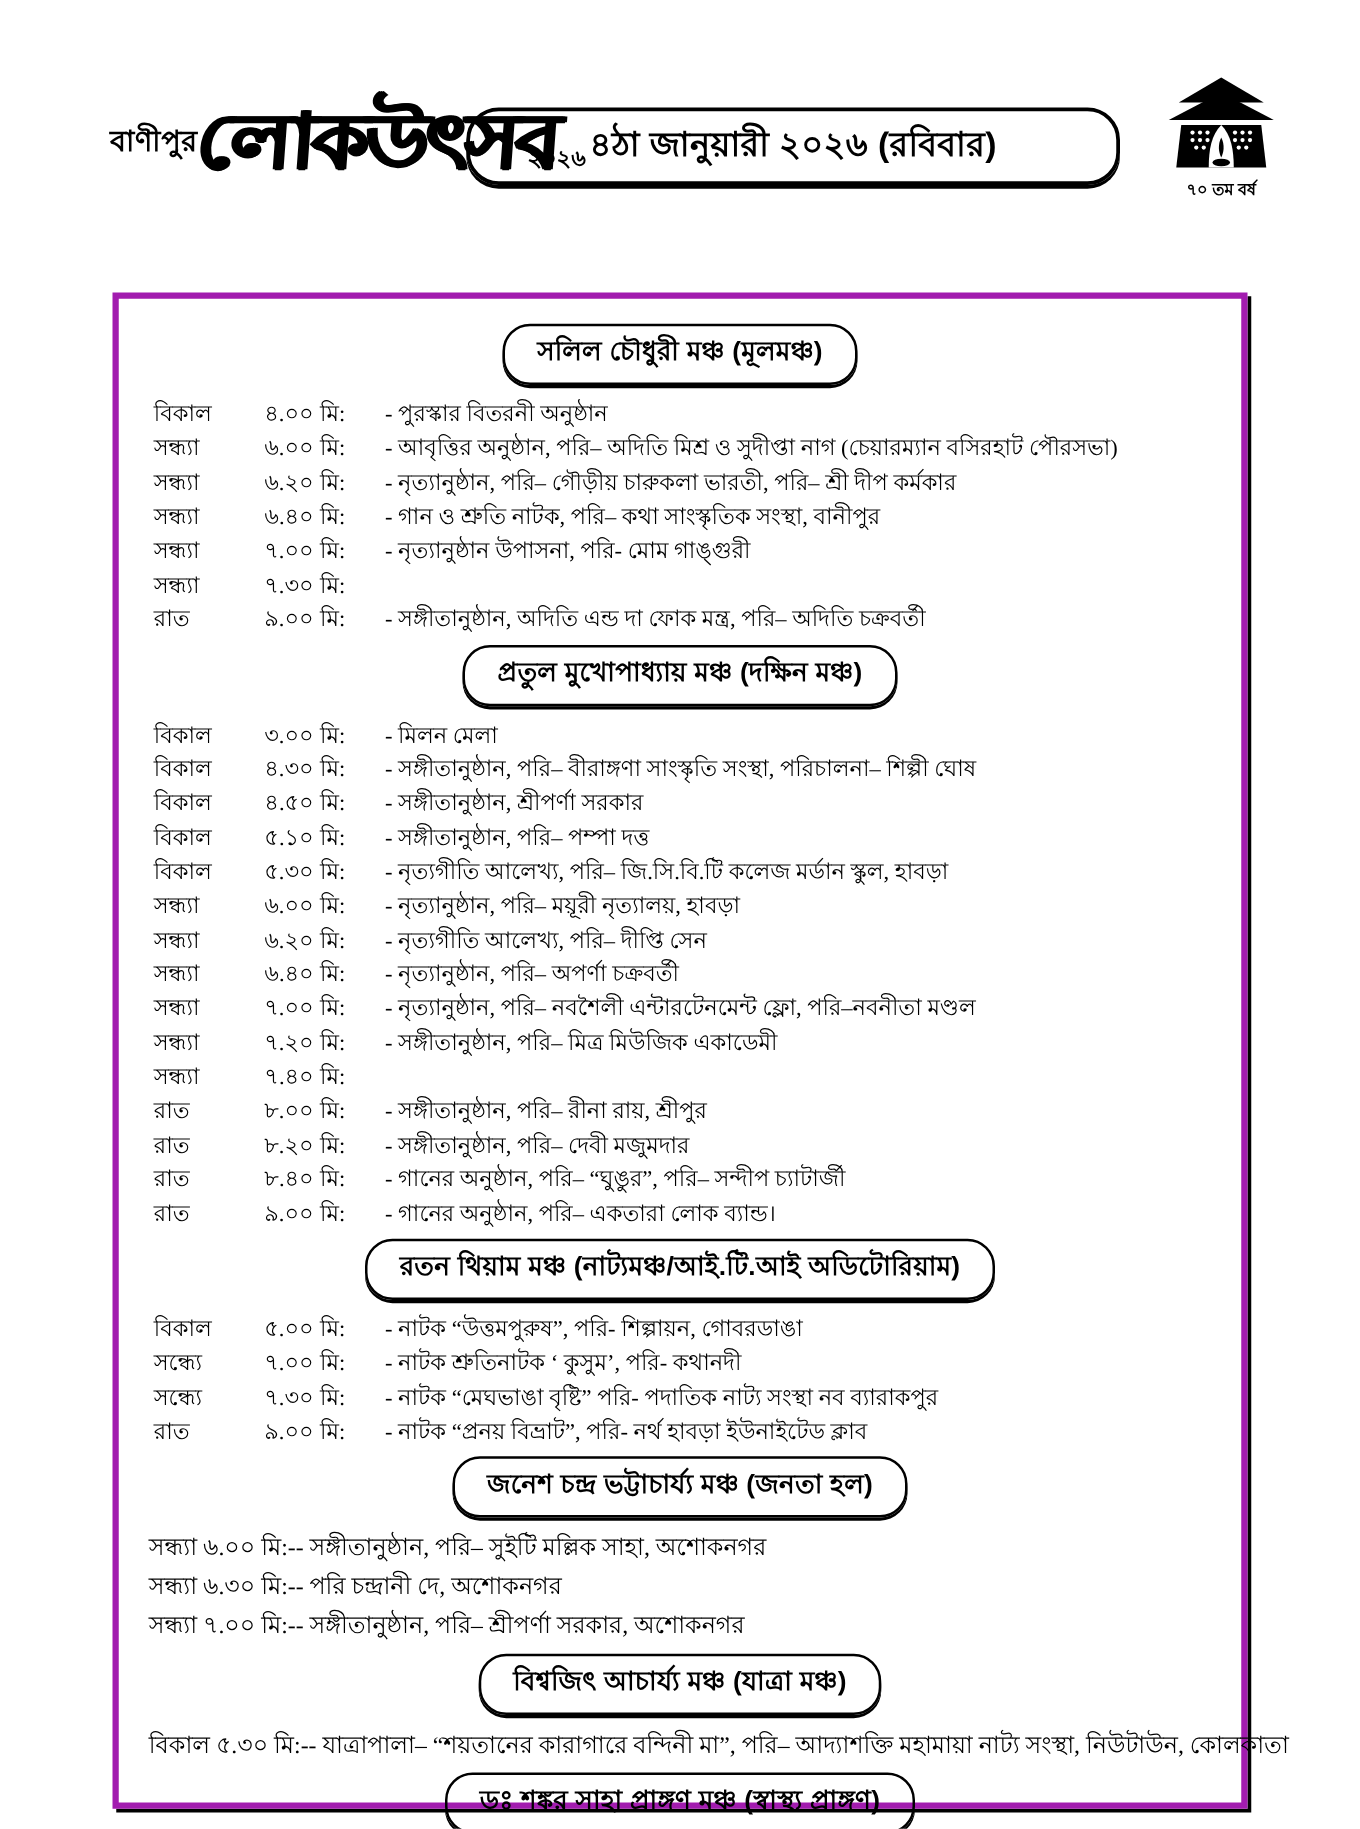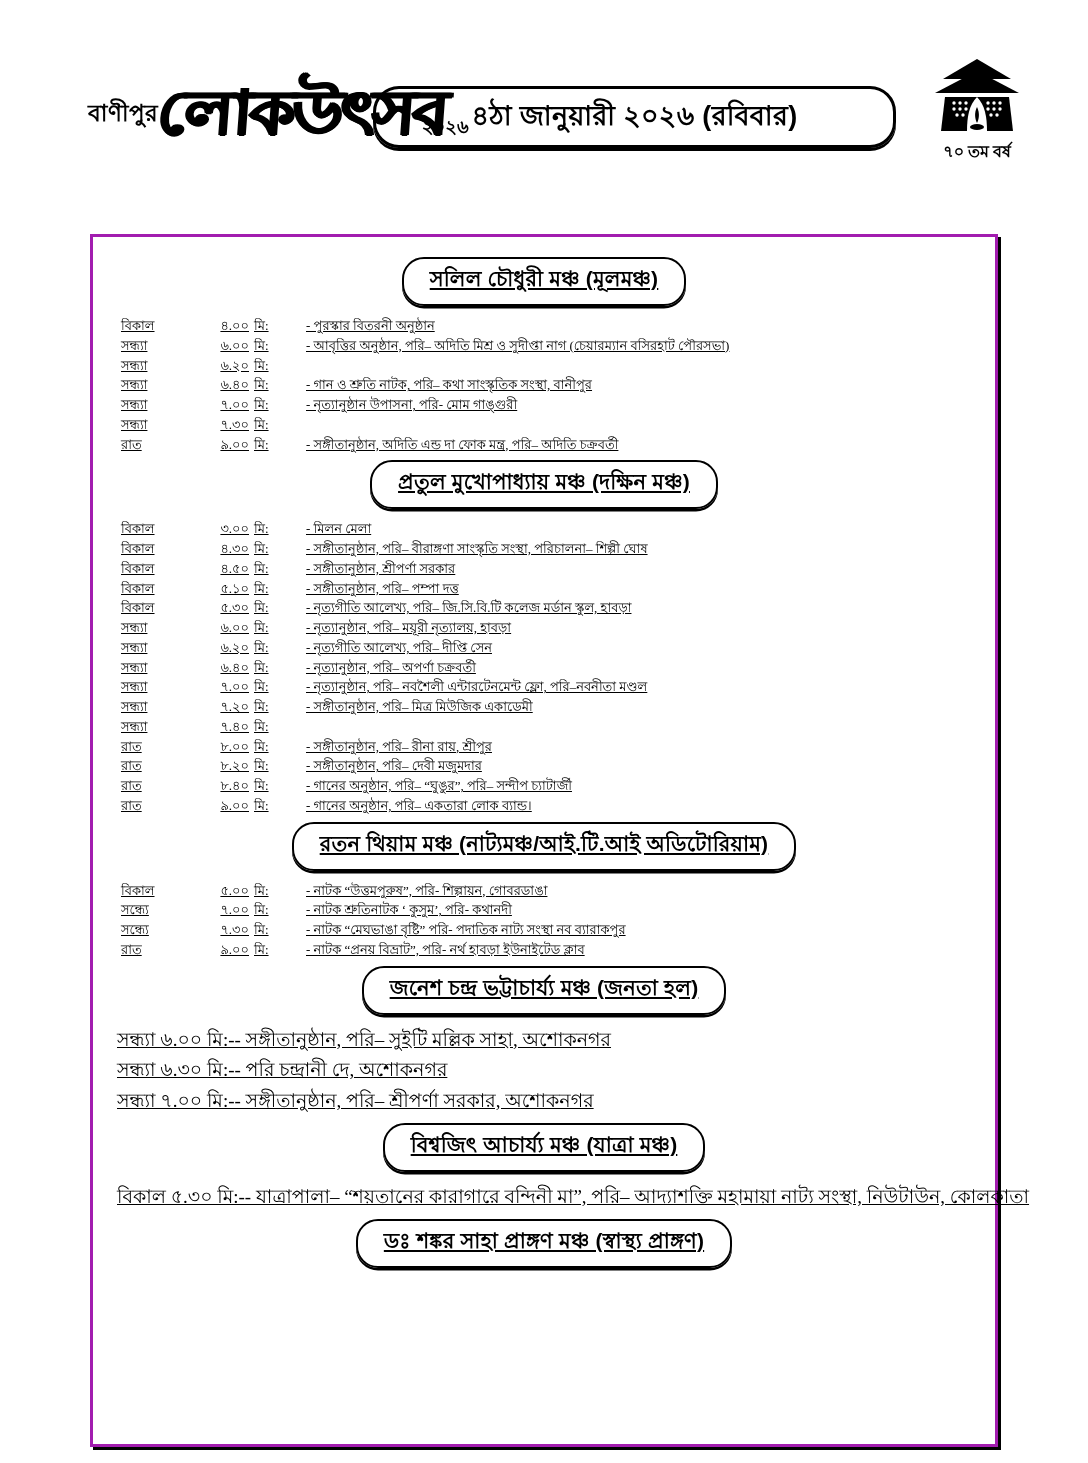"৭০ তম বর্ষ" .emblem-caption { font-family: Liberation Serif, serif -> Liberation Sans, sans-serif; font-size: 16px -> 13px }
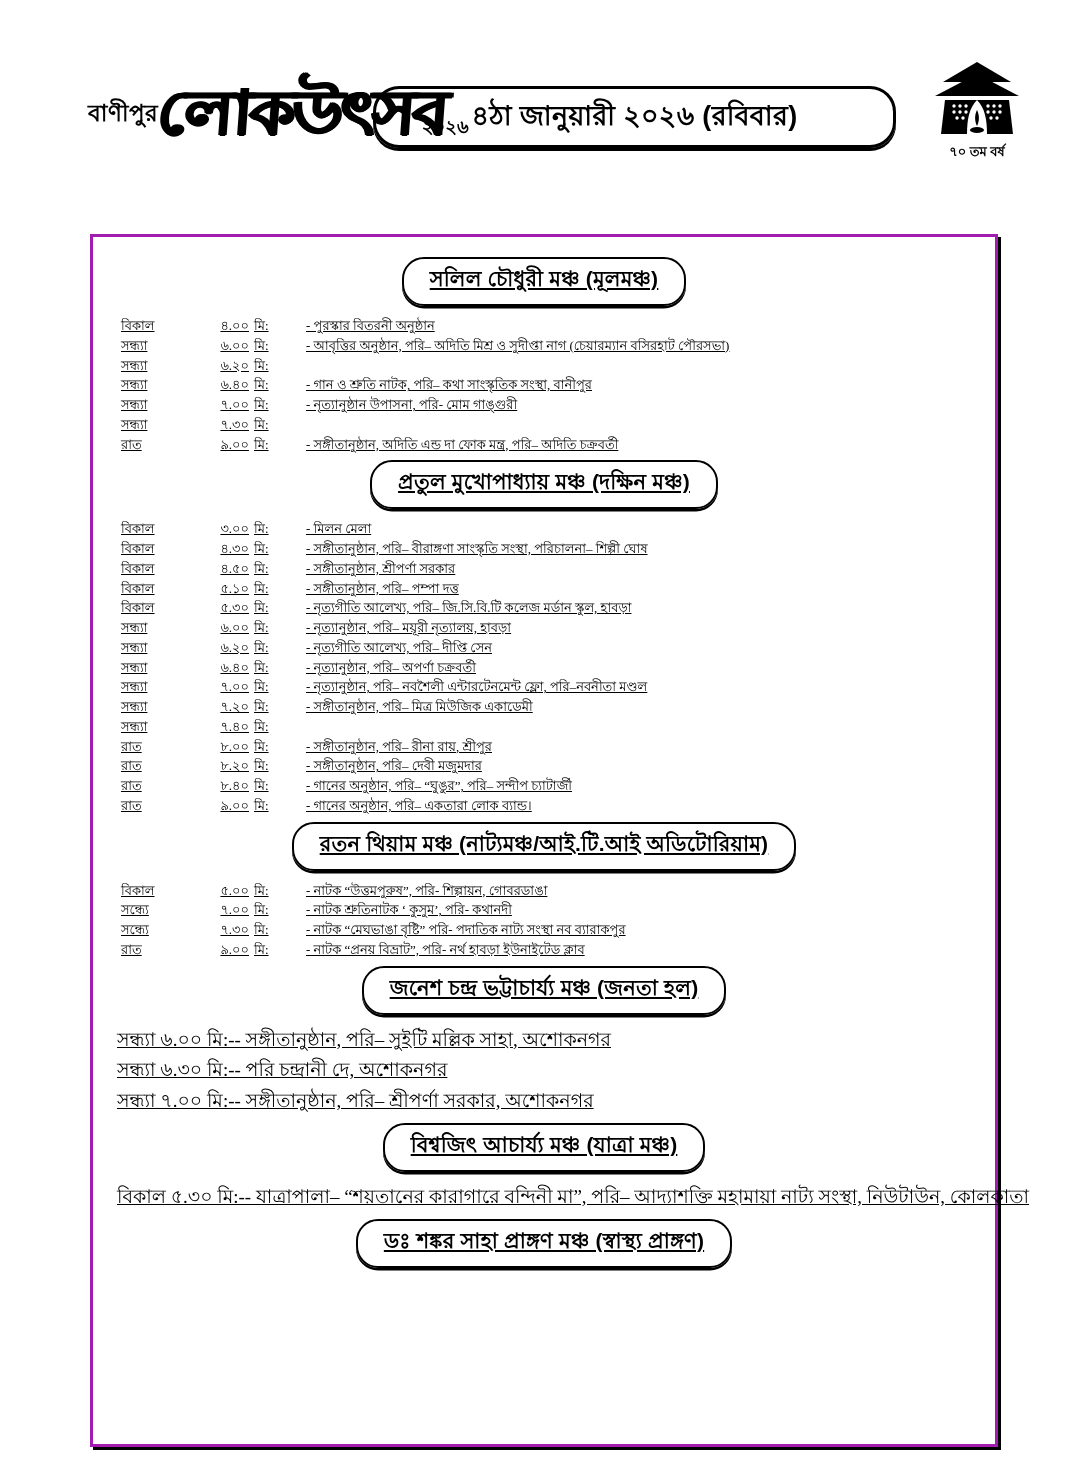"সলিল চৌধুরী মঞ্চ (মূলমঞ্চ)" .frame { border: 3px solid #a21caf -> 5px solid #a21caf; text-decoration: underline -> none }
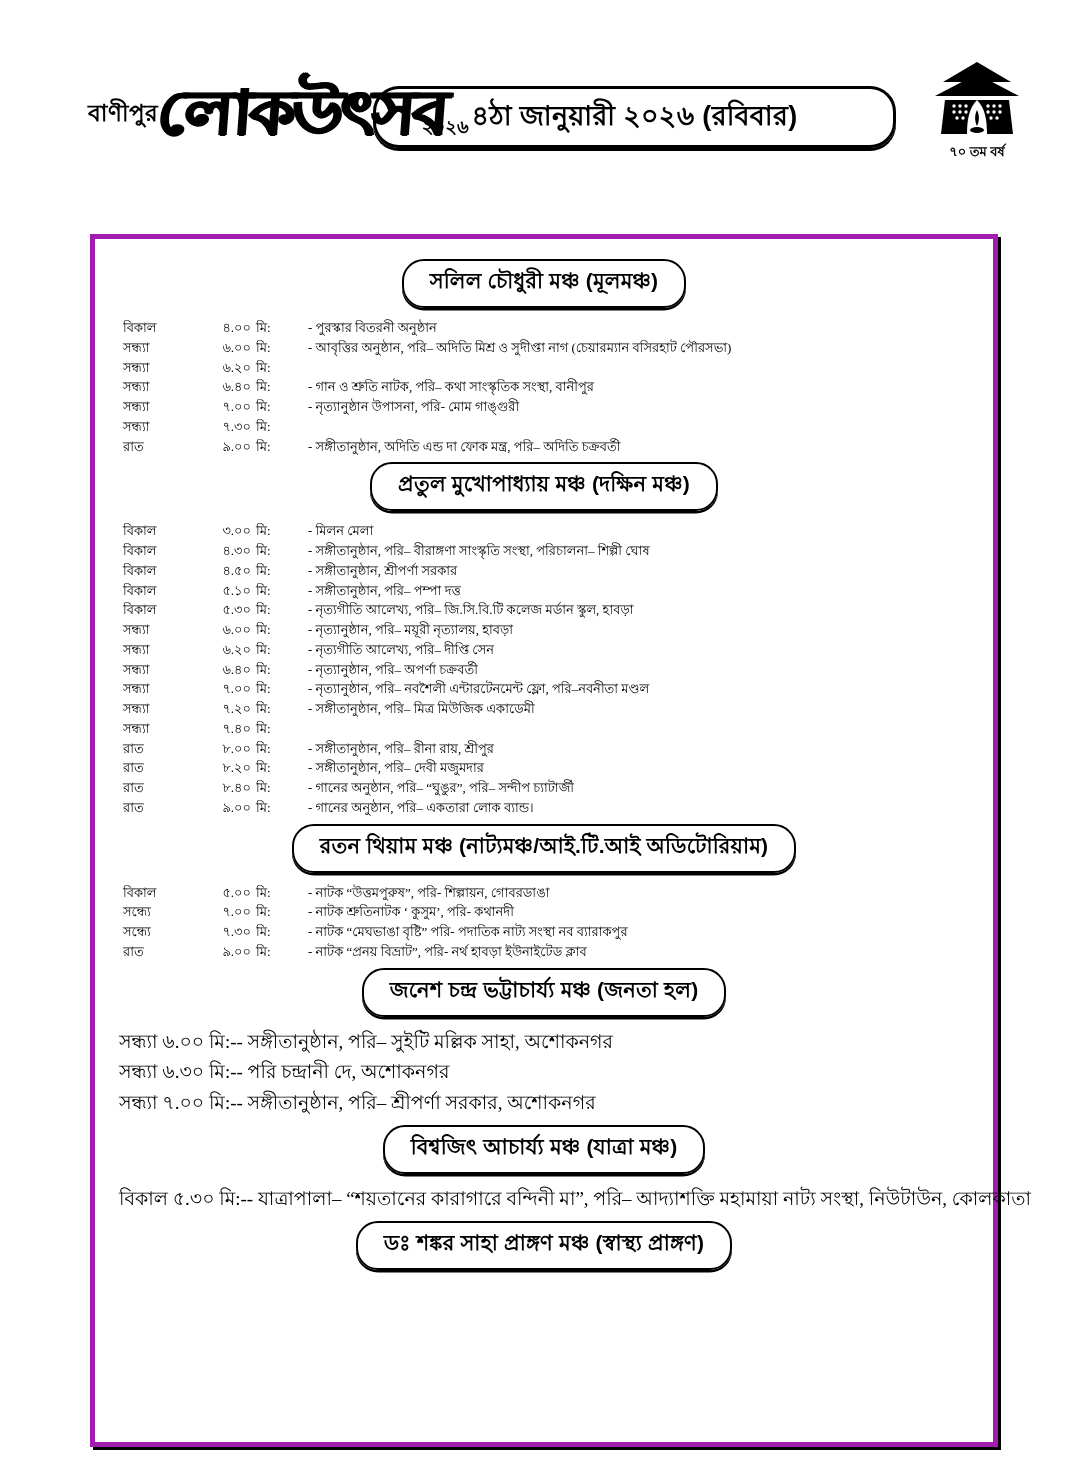"বিকাল" .row { font-size: 13px -> 18px }
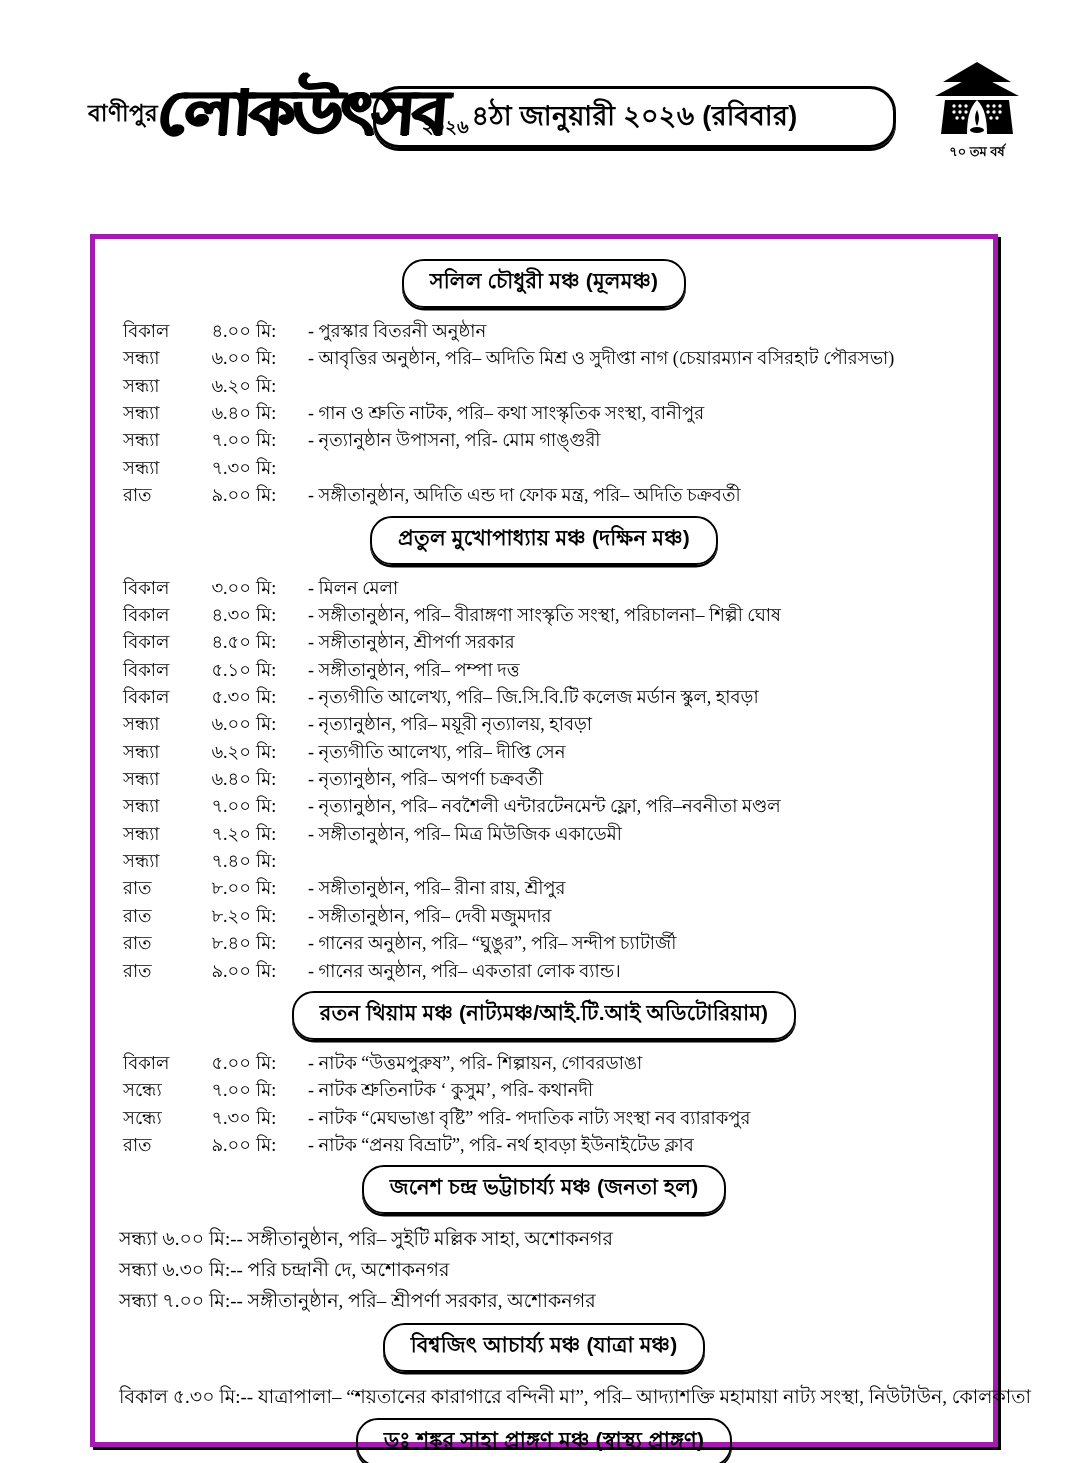"- নৃত্যানুষ্ঠান, পরি– গৌড়ীয় চারুকলা" span.evt { html: none -> <span>- নৃত্যানুষ্ঠান, পরি– গৌড়ীয় চারুকলা ভারতী, পরি– শ্রী দীপ কর্মকার</span> }
